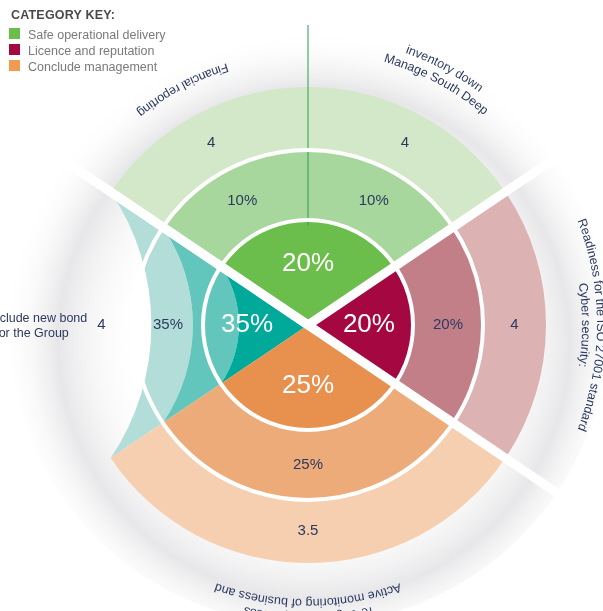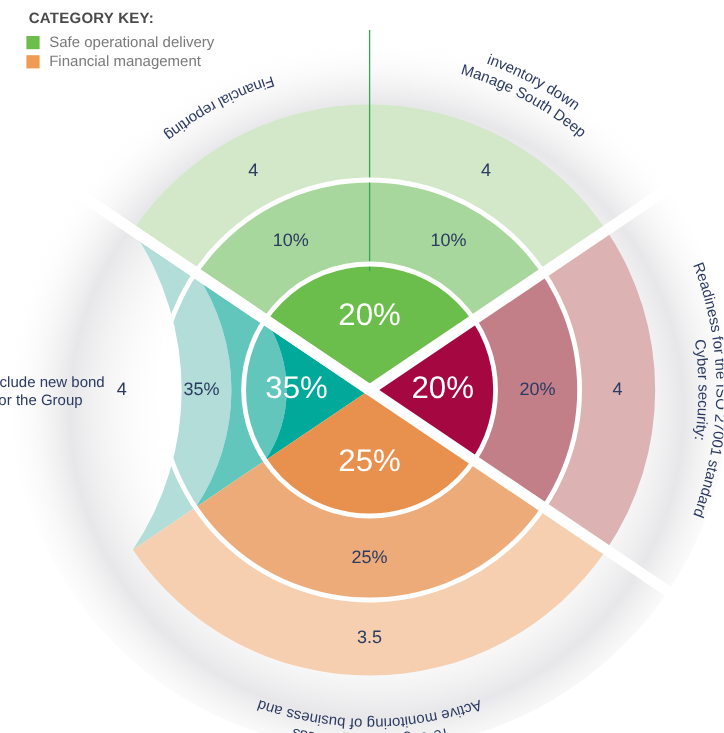"CATEGORY KEY:" #legend { left: 22px -> 9px }
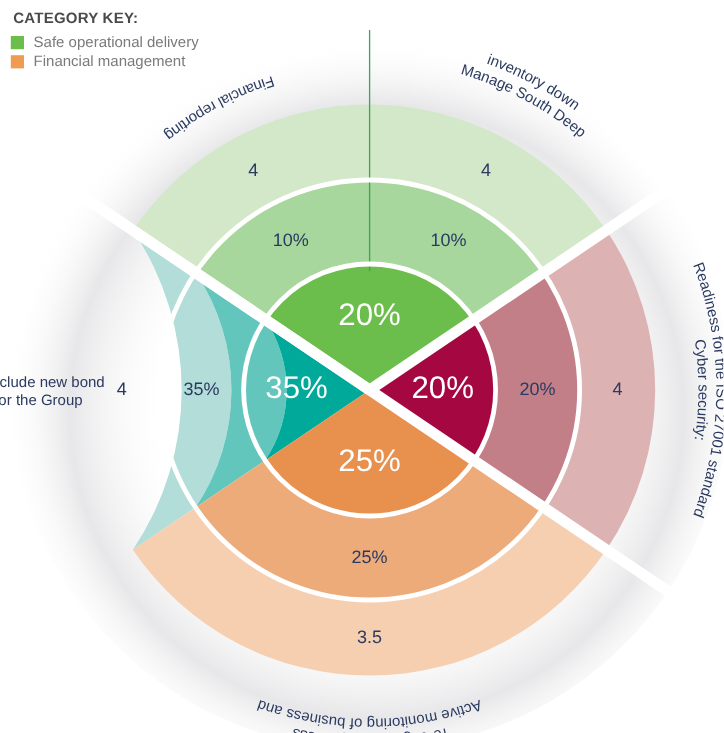"Safe operational delivery" .legend-row { align-items: center -> none }
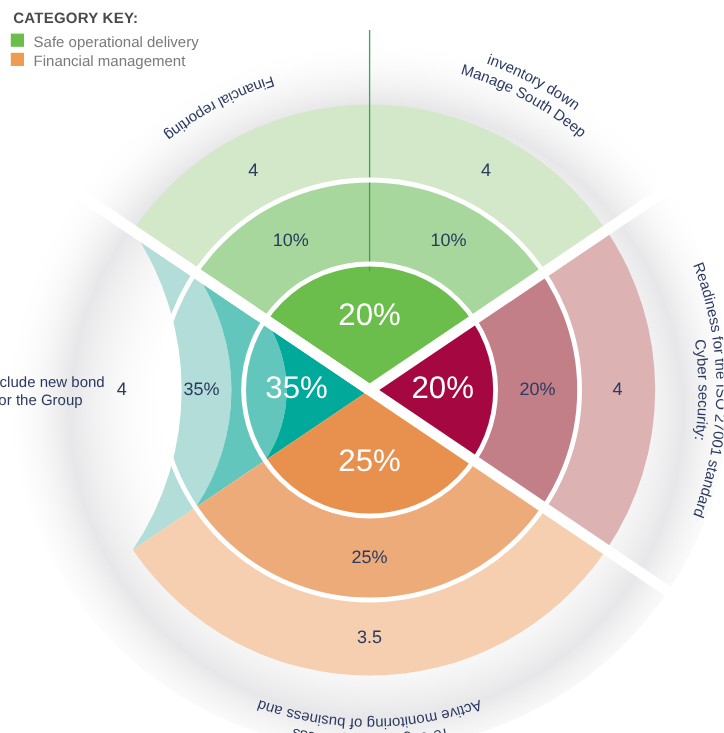"Licence and reputation" div.legend-row { html: none -> <div> <span></span> <span>Licence and reputation</span> </div> }
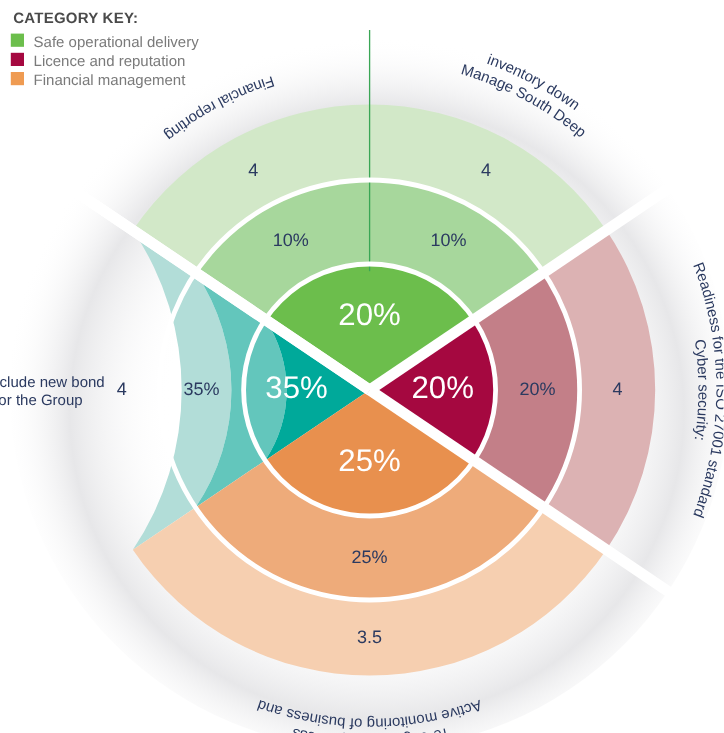"Financial management" span.legend-label { text: Financial -> Conclude }
